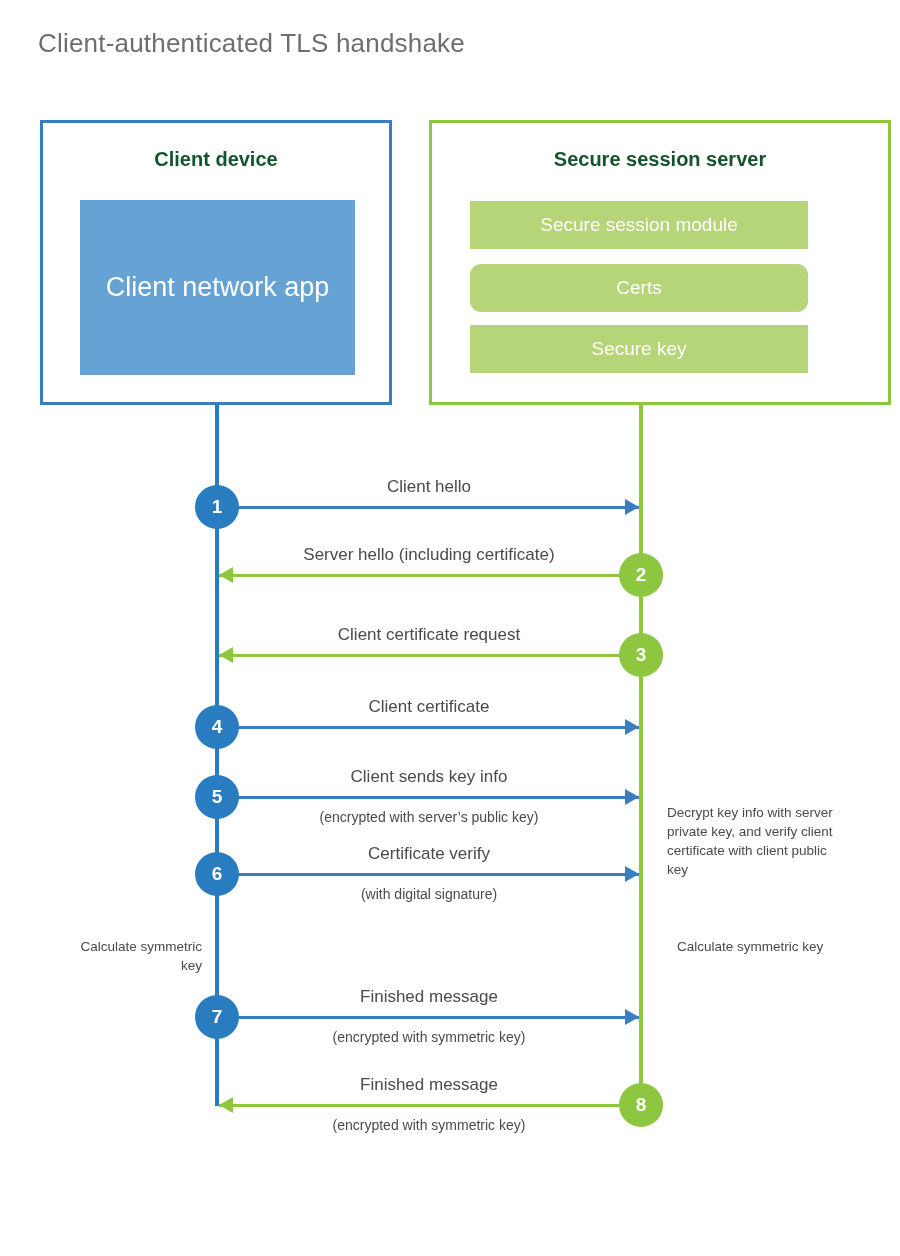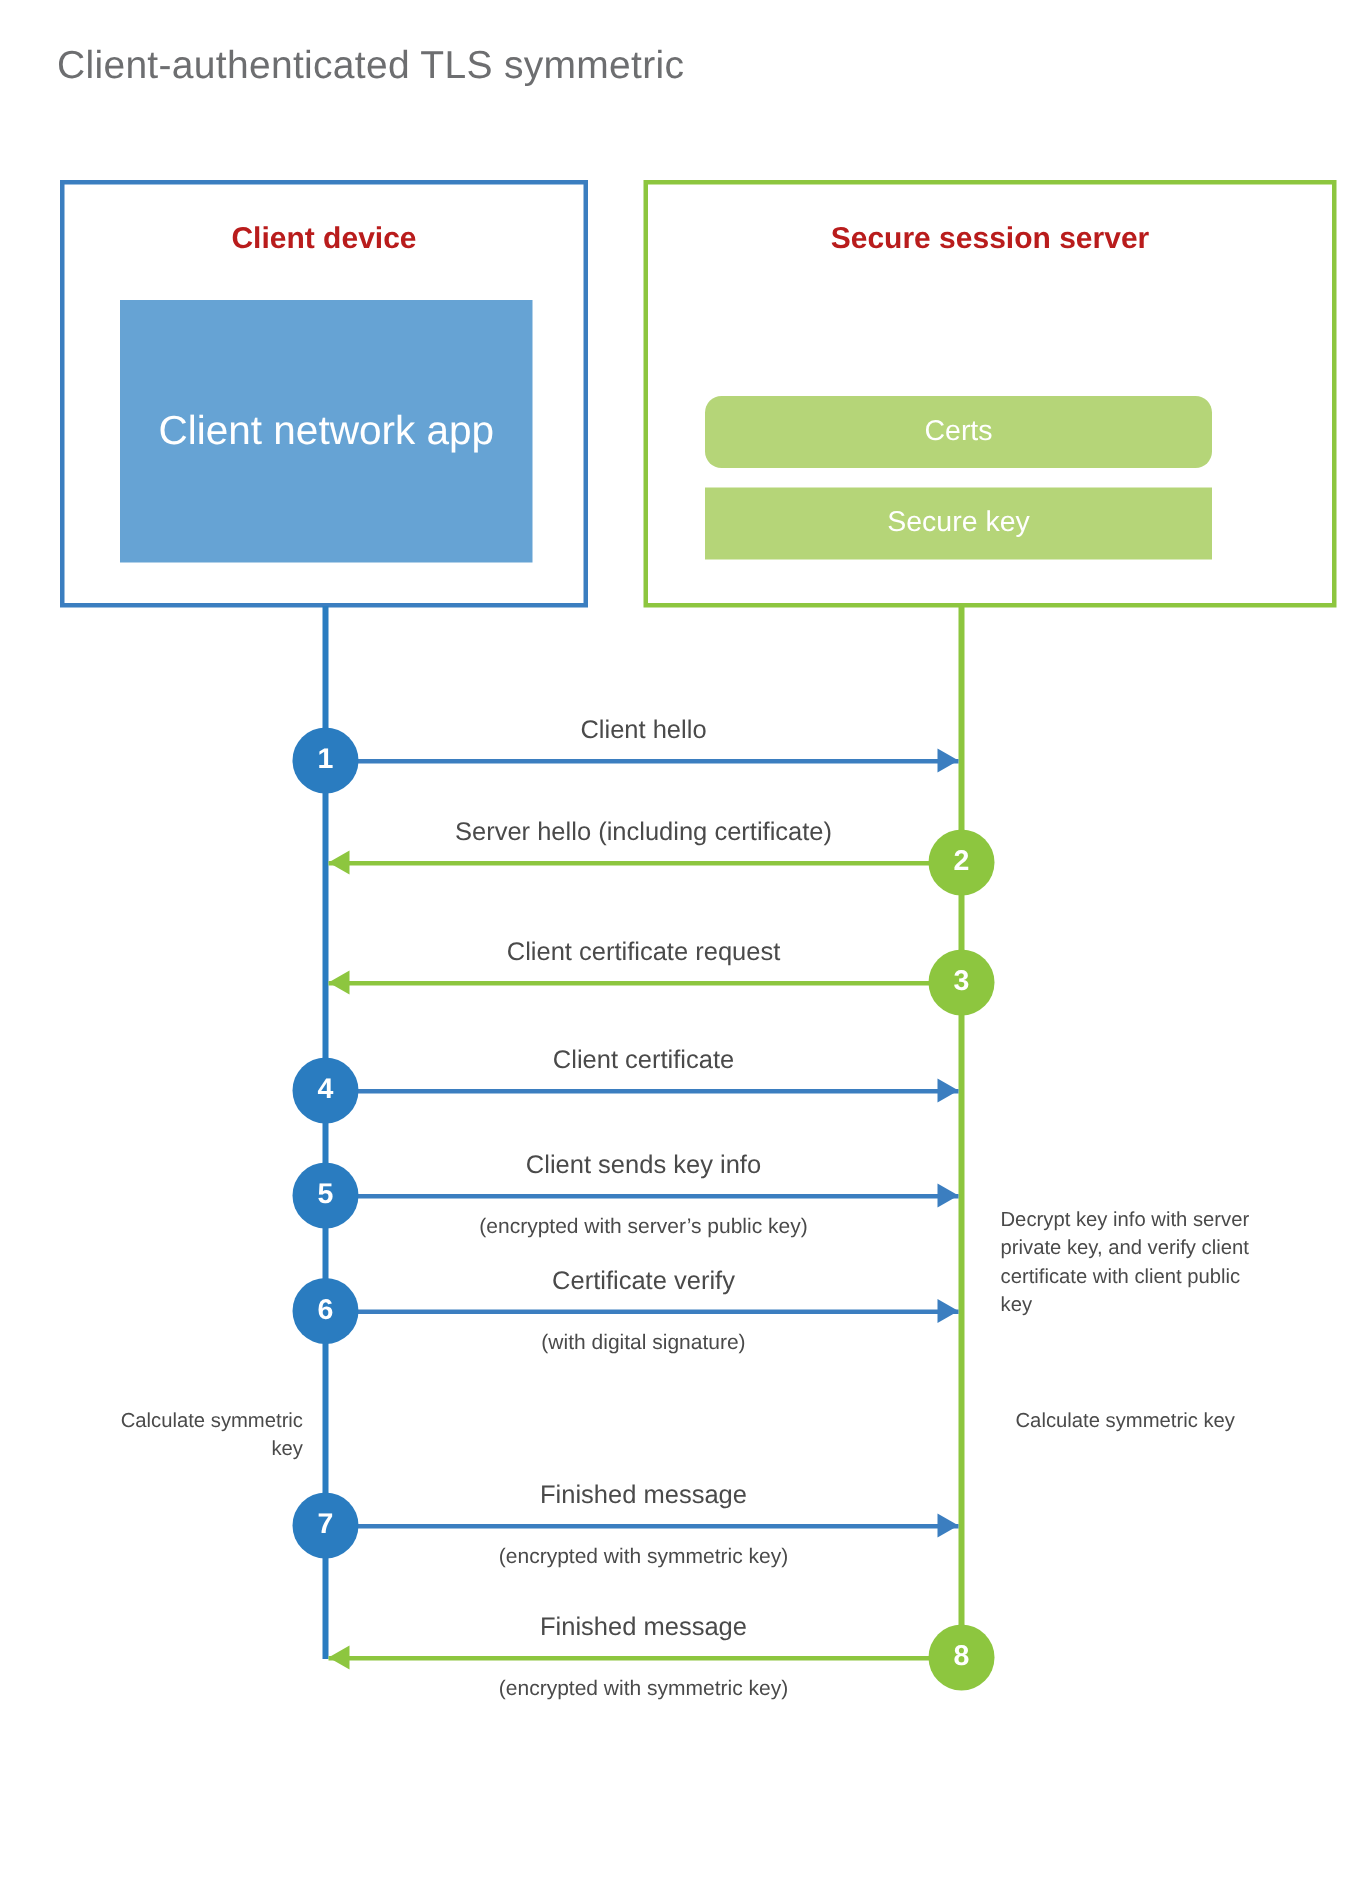"Client-authenticated TLS symmetric" div { text: symmetric -> handshake }
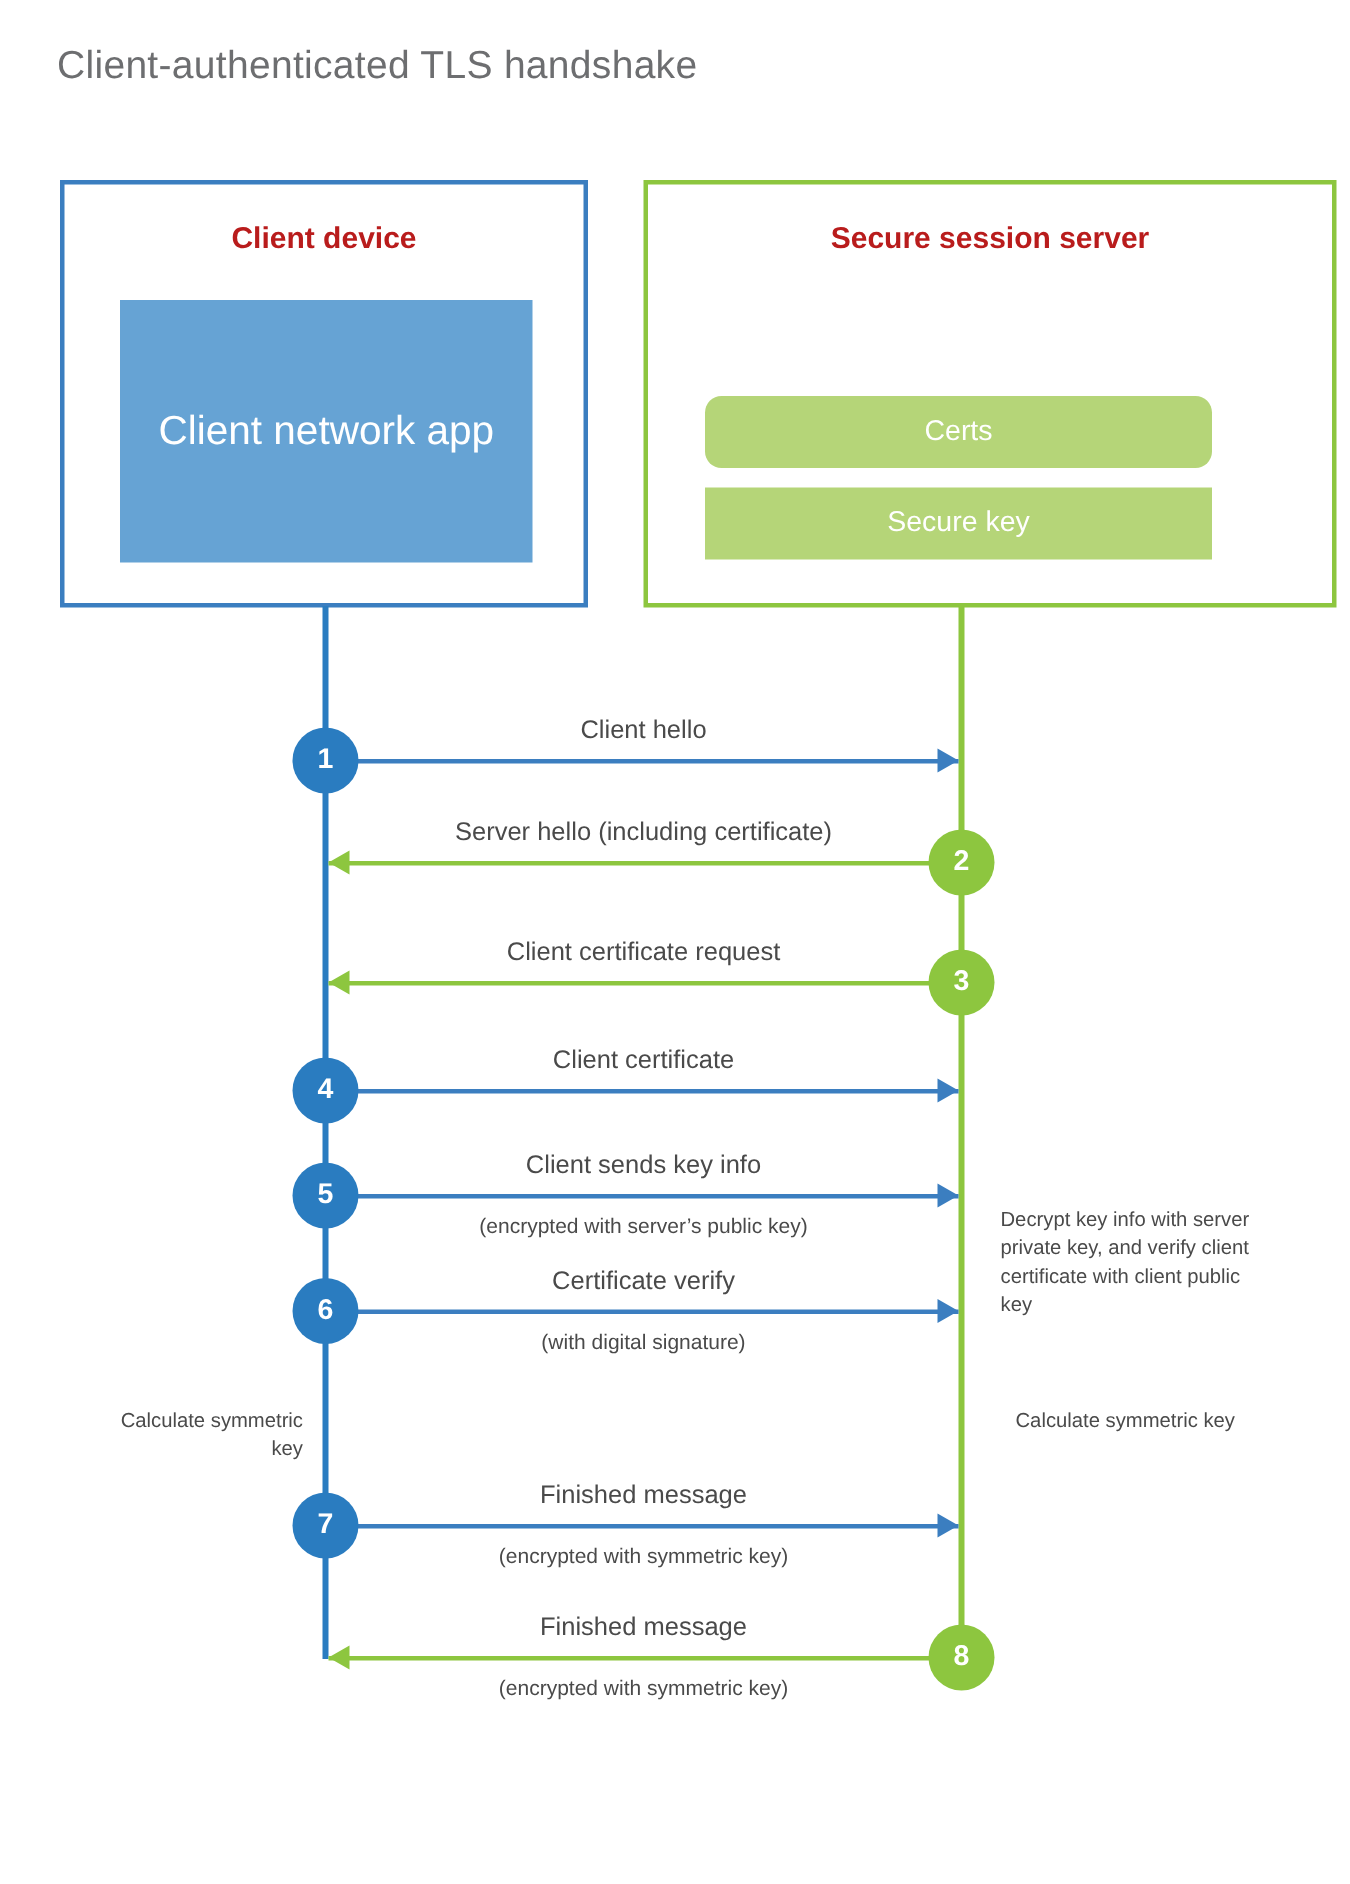"Client device" .actor-title { color: #b91c1c -> #14532d }
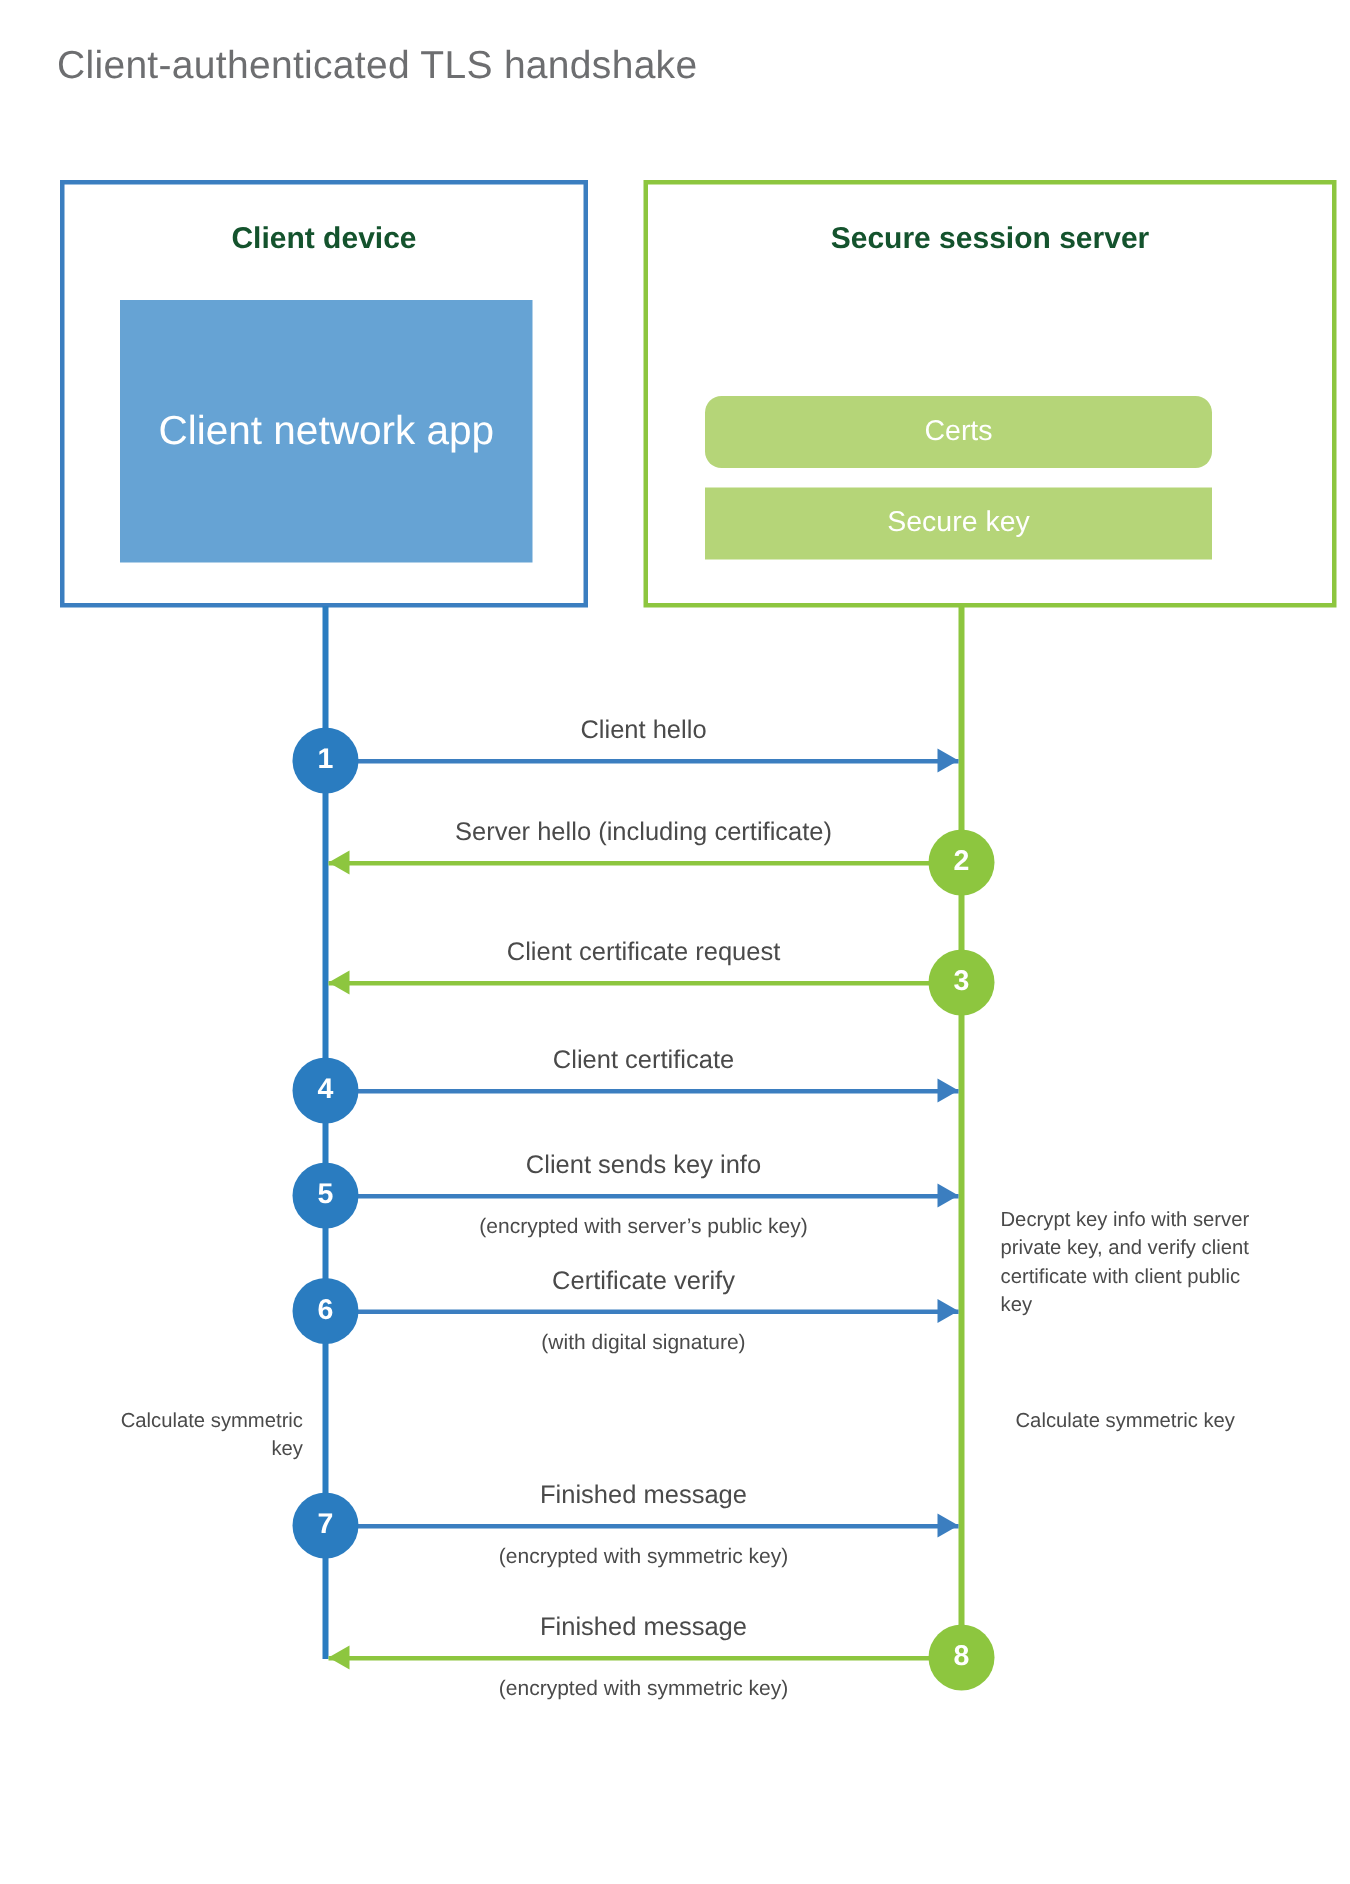"Secure session module" div.server-block { html: none -> <div>Secure session module</div> }
